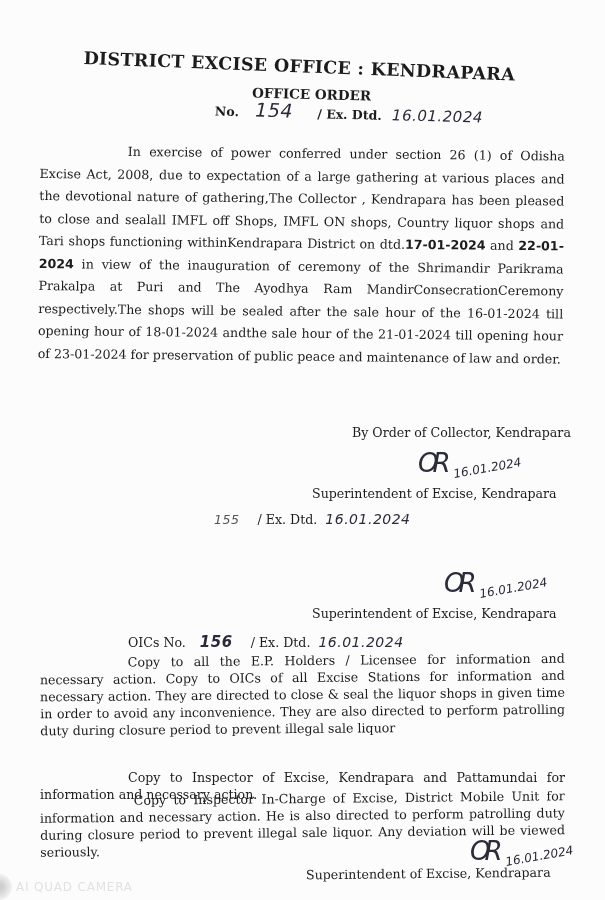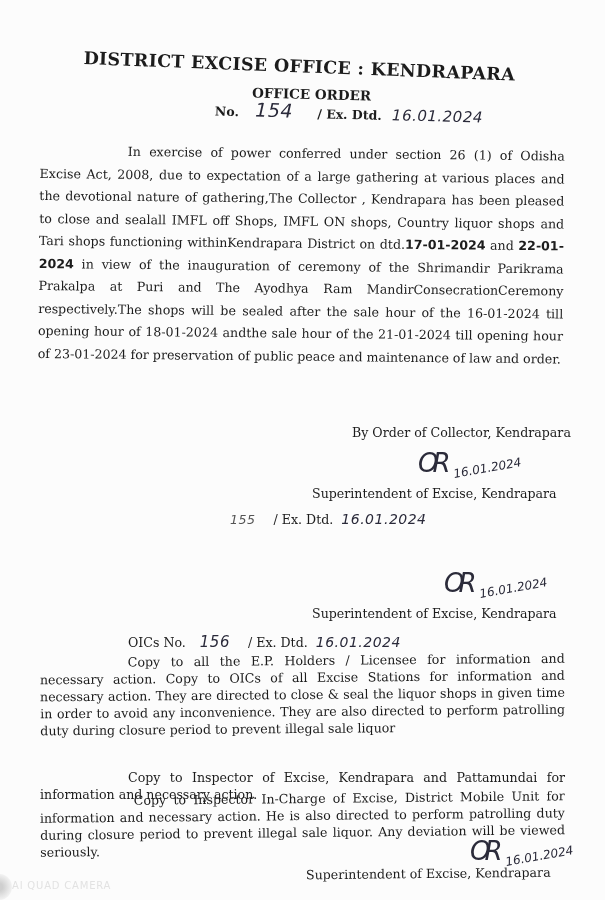"155" .hand { margin-left: 16px -> none }
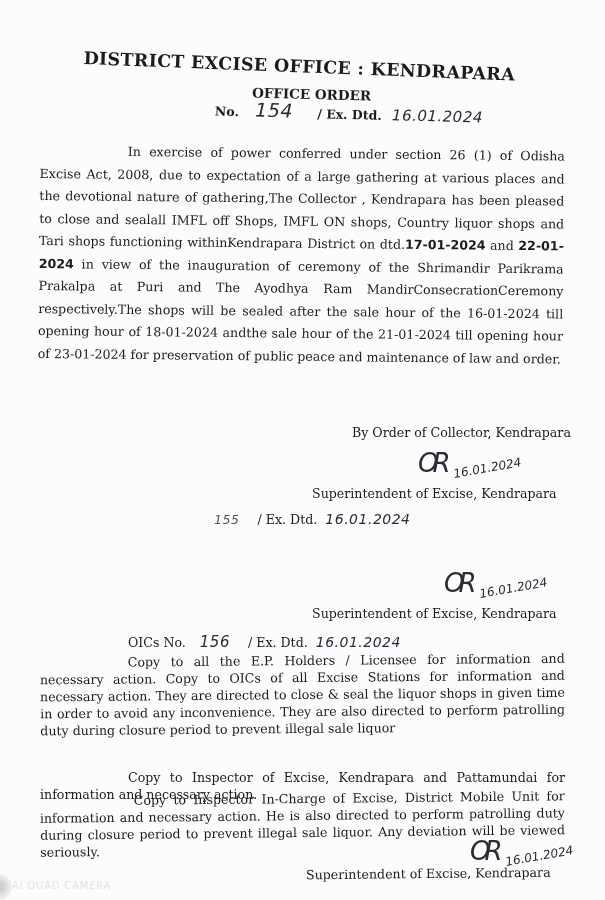"156" span.hand { font-weight: none -> bold }
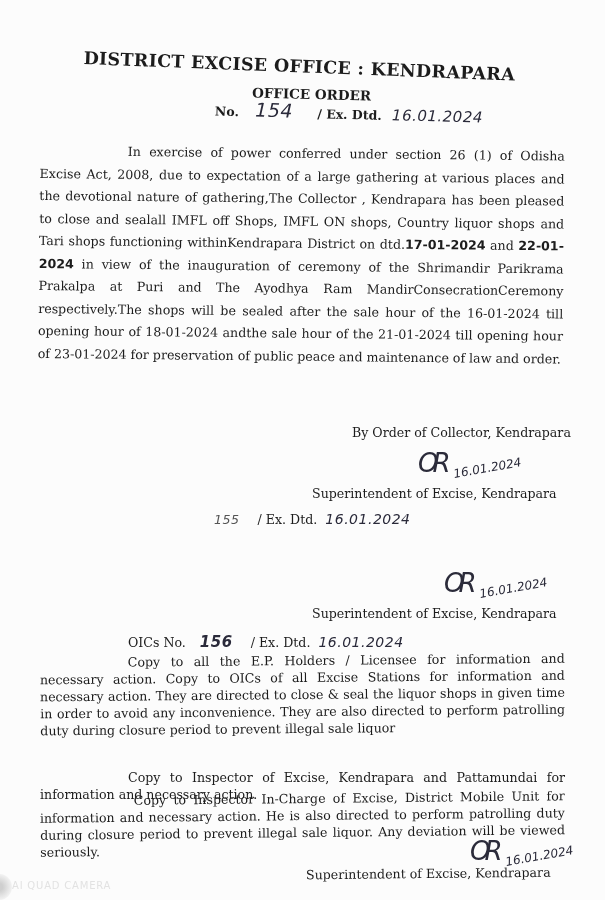"AI QUAD CAMERA" .watermark { font-size: 10px -> 12px; left: 0 -> 16px; padding-left: 12px -> none }
